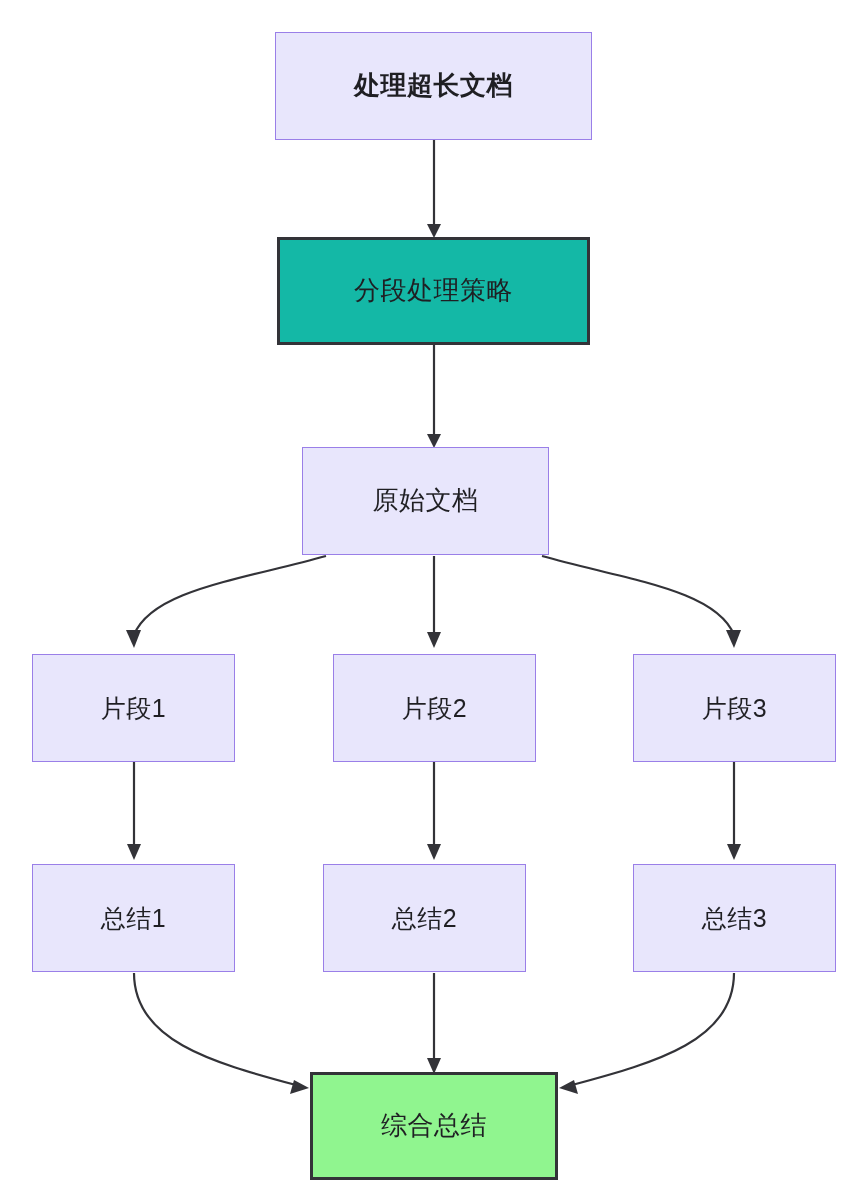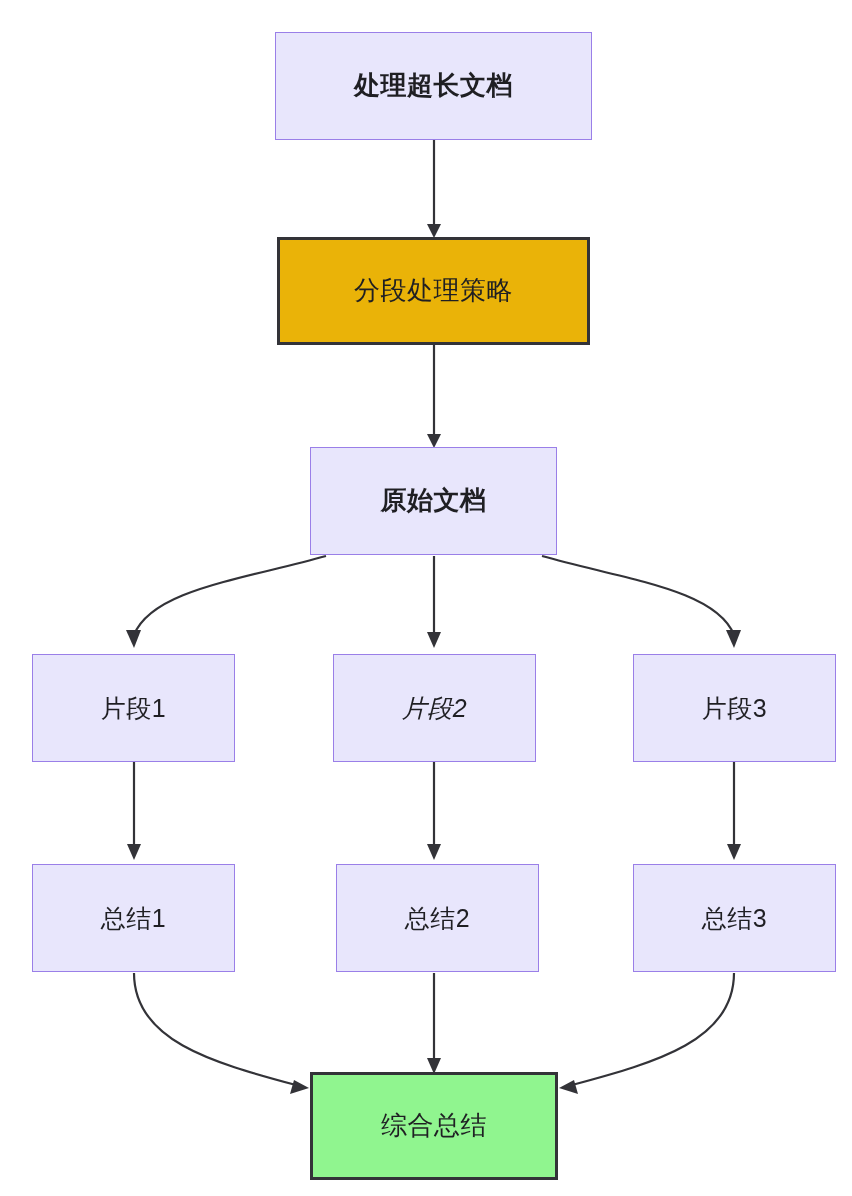"分段处理策略" .node-highlight { background: #eab308 -> #14b8a6 }
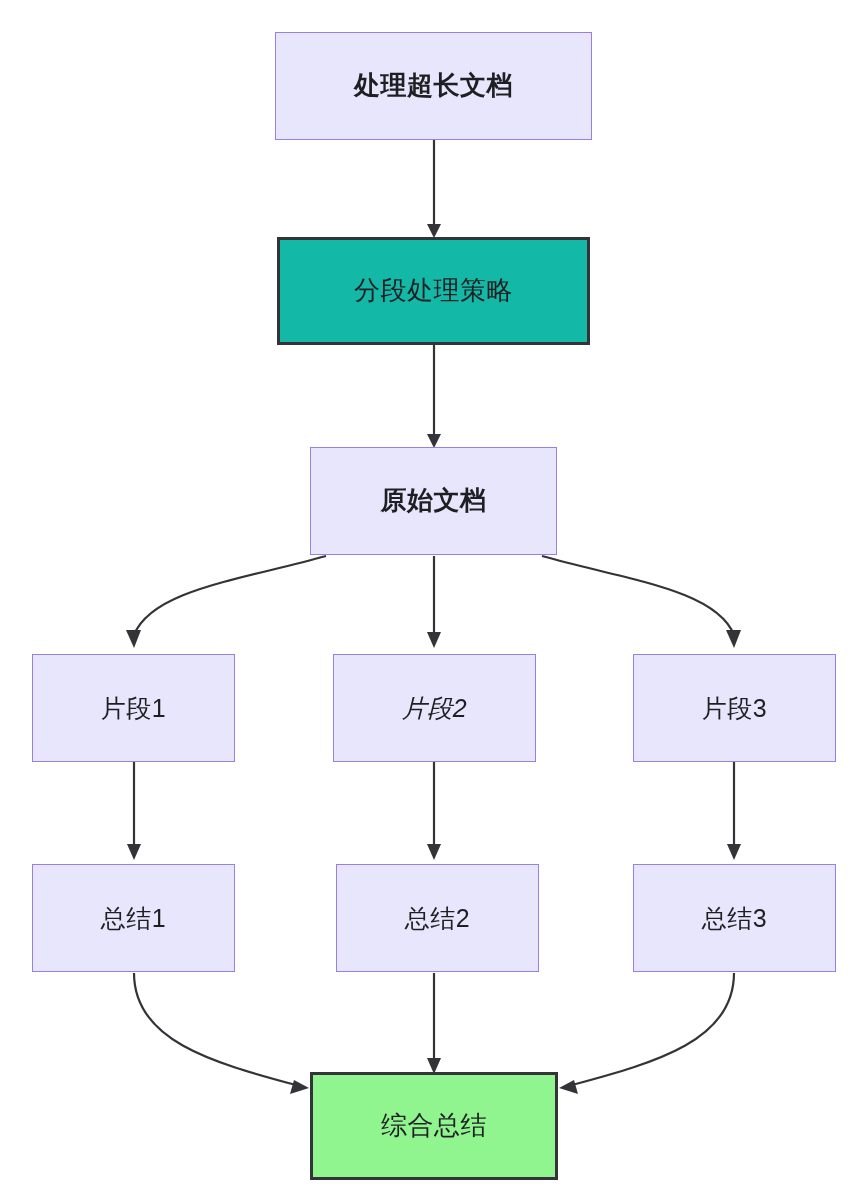"原始文档" div.node { font-weight: bold -> none; left: 310px -> 302px }
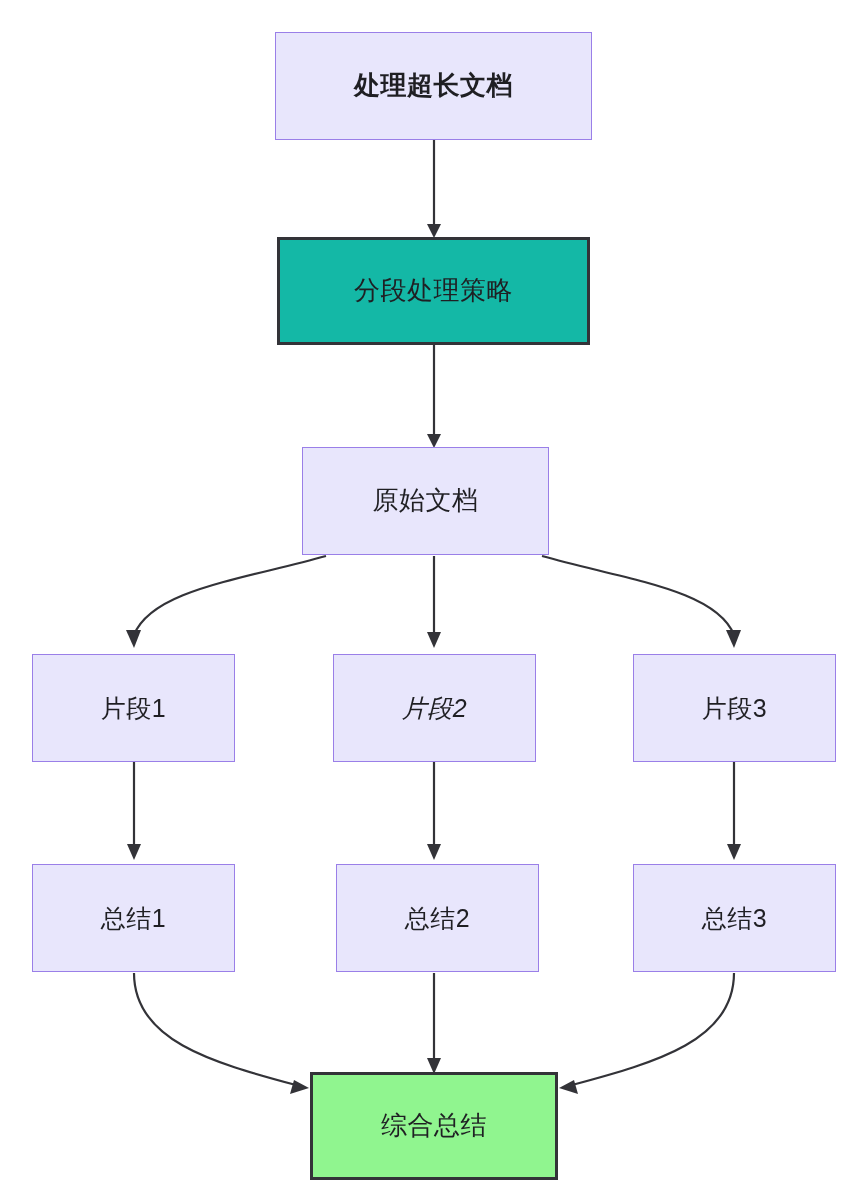"片段2" div.node { font-style: italic -> none }
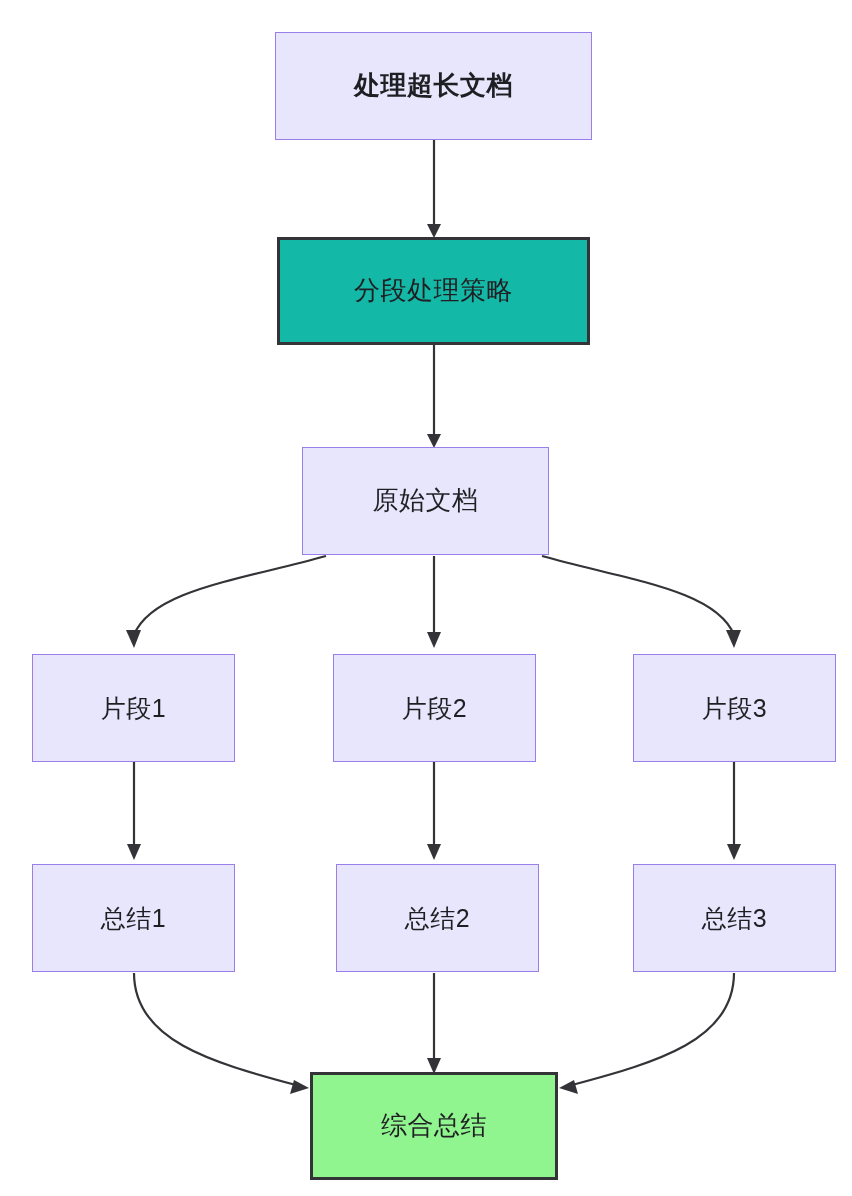"总结2" div.node { left: 336px -> 323px }
